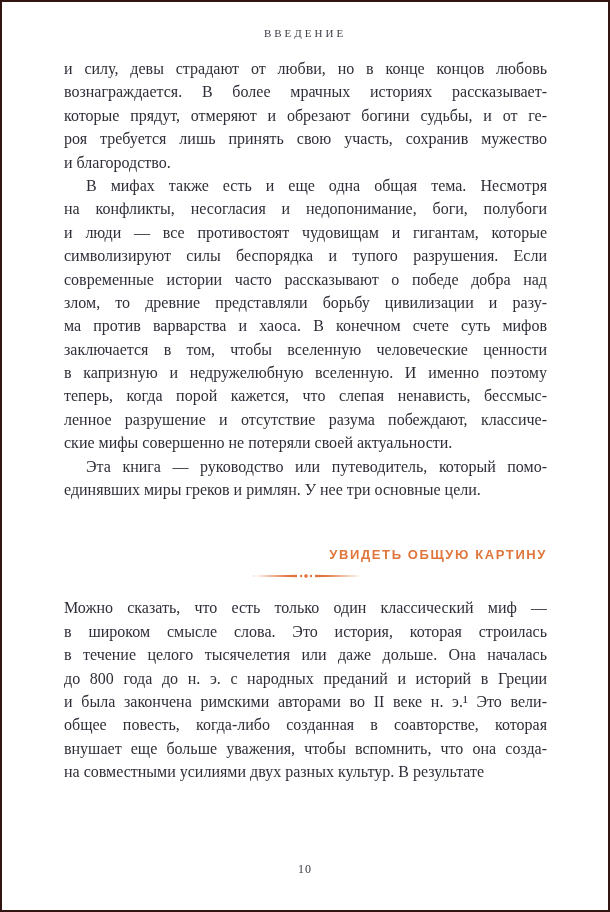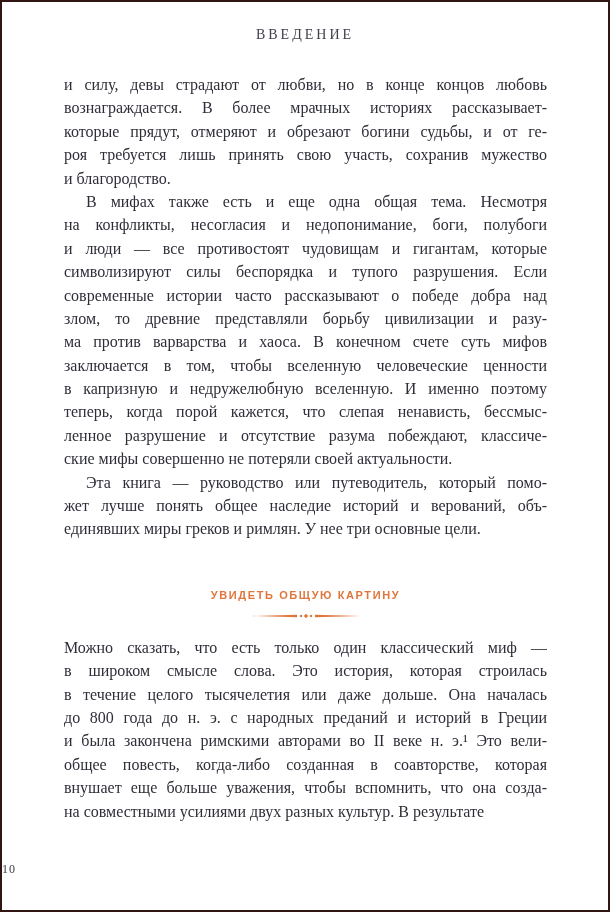"ВВЕДЕНИЕ" .running-head { font-size: 14px -> 11px }
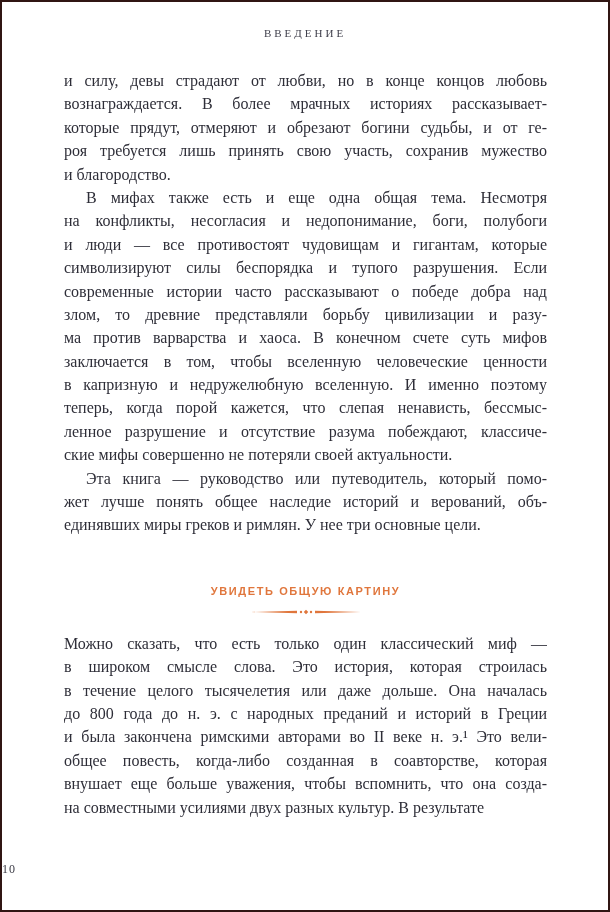"и силу, девы страдают от" .text-block { margin: 30px 61px 0 62px -> 18px 61px 0 62px }
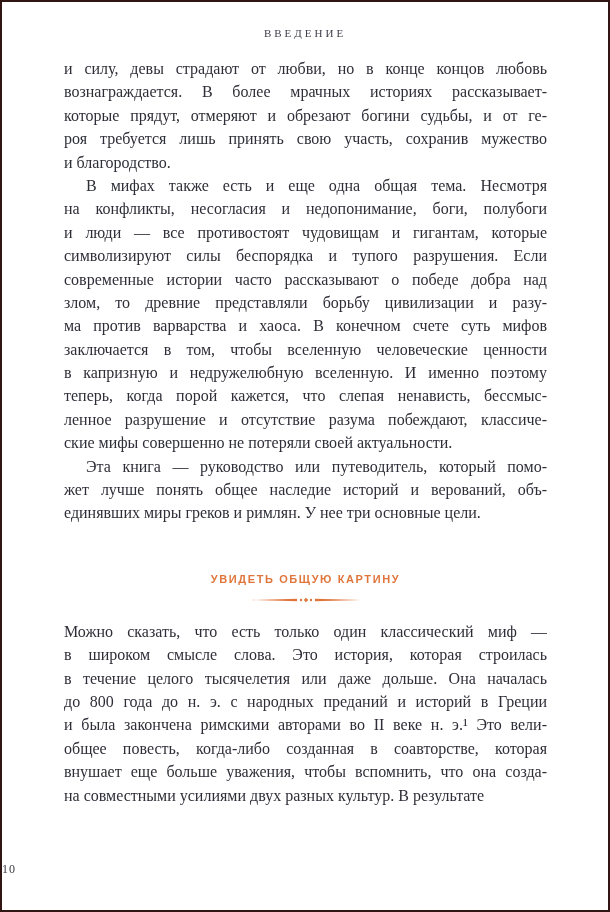"жет лучше понять общее наследие" div.line { html: <div>жет лучше понять общее наследие историй и верований, объ-</div> -> none }
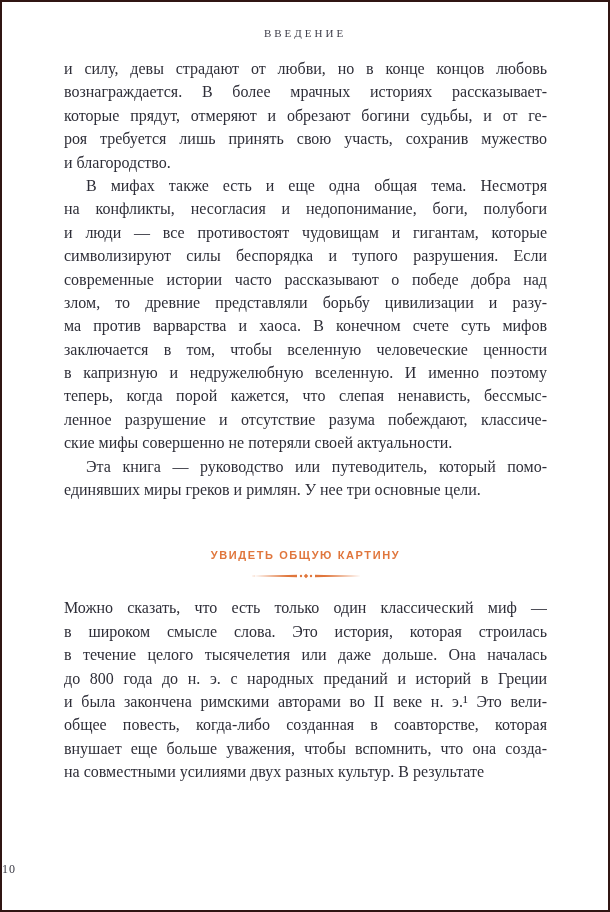"УВИДЕТЬ ОБЩУЮ КАРТИНУ" .section-head { font-size: 11px -> 13px; text-align: center -> right }
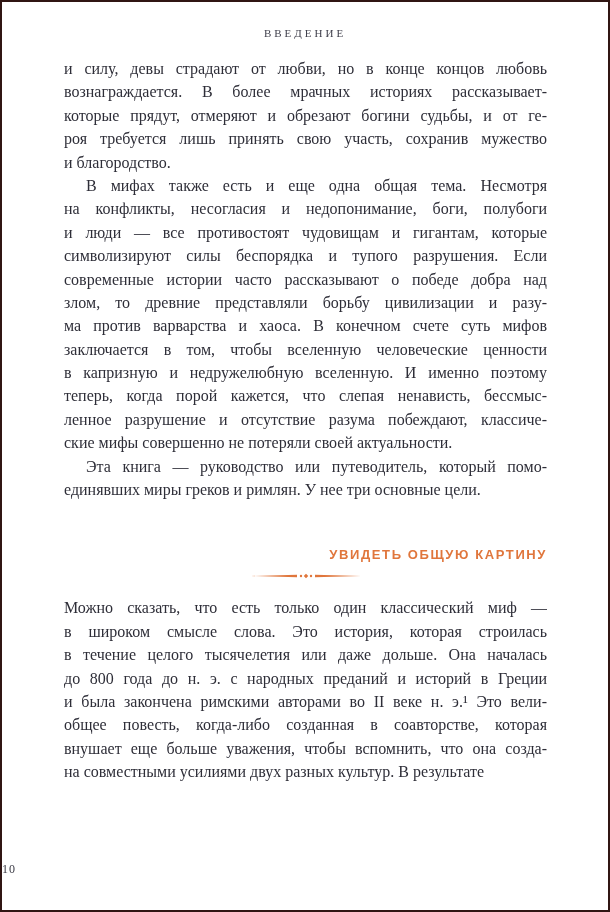"10" .page-number { text-align: none -> center }
